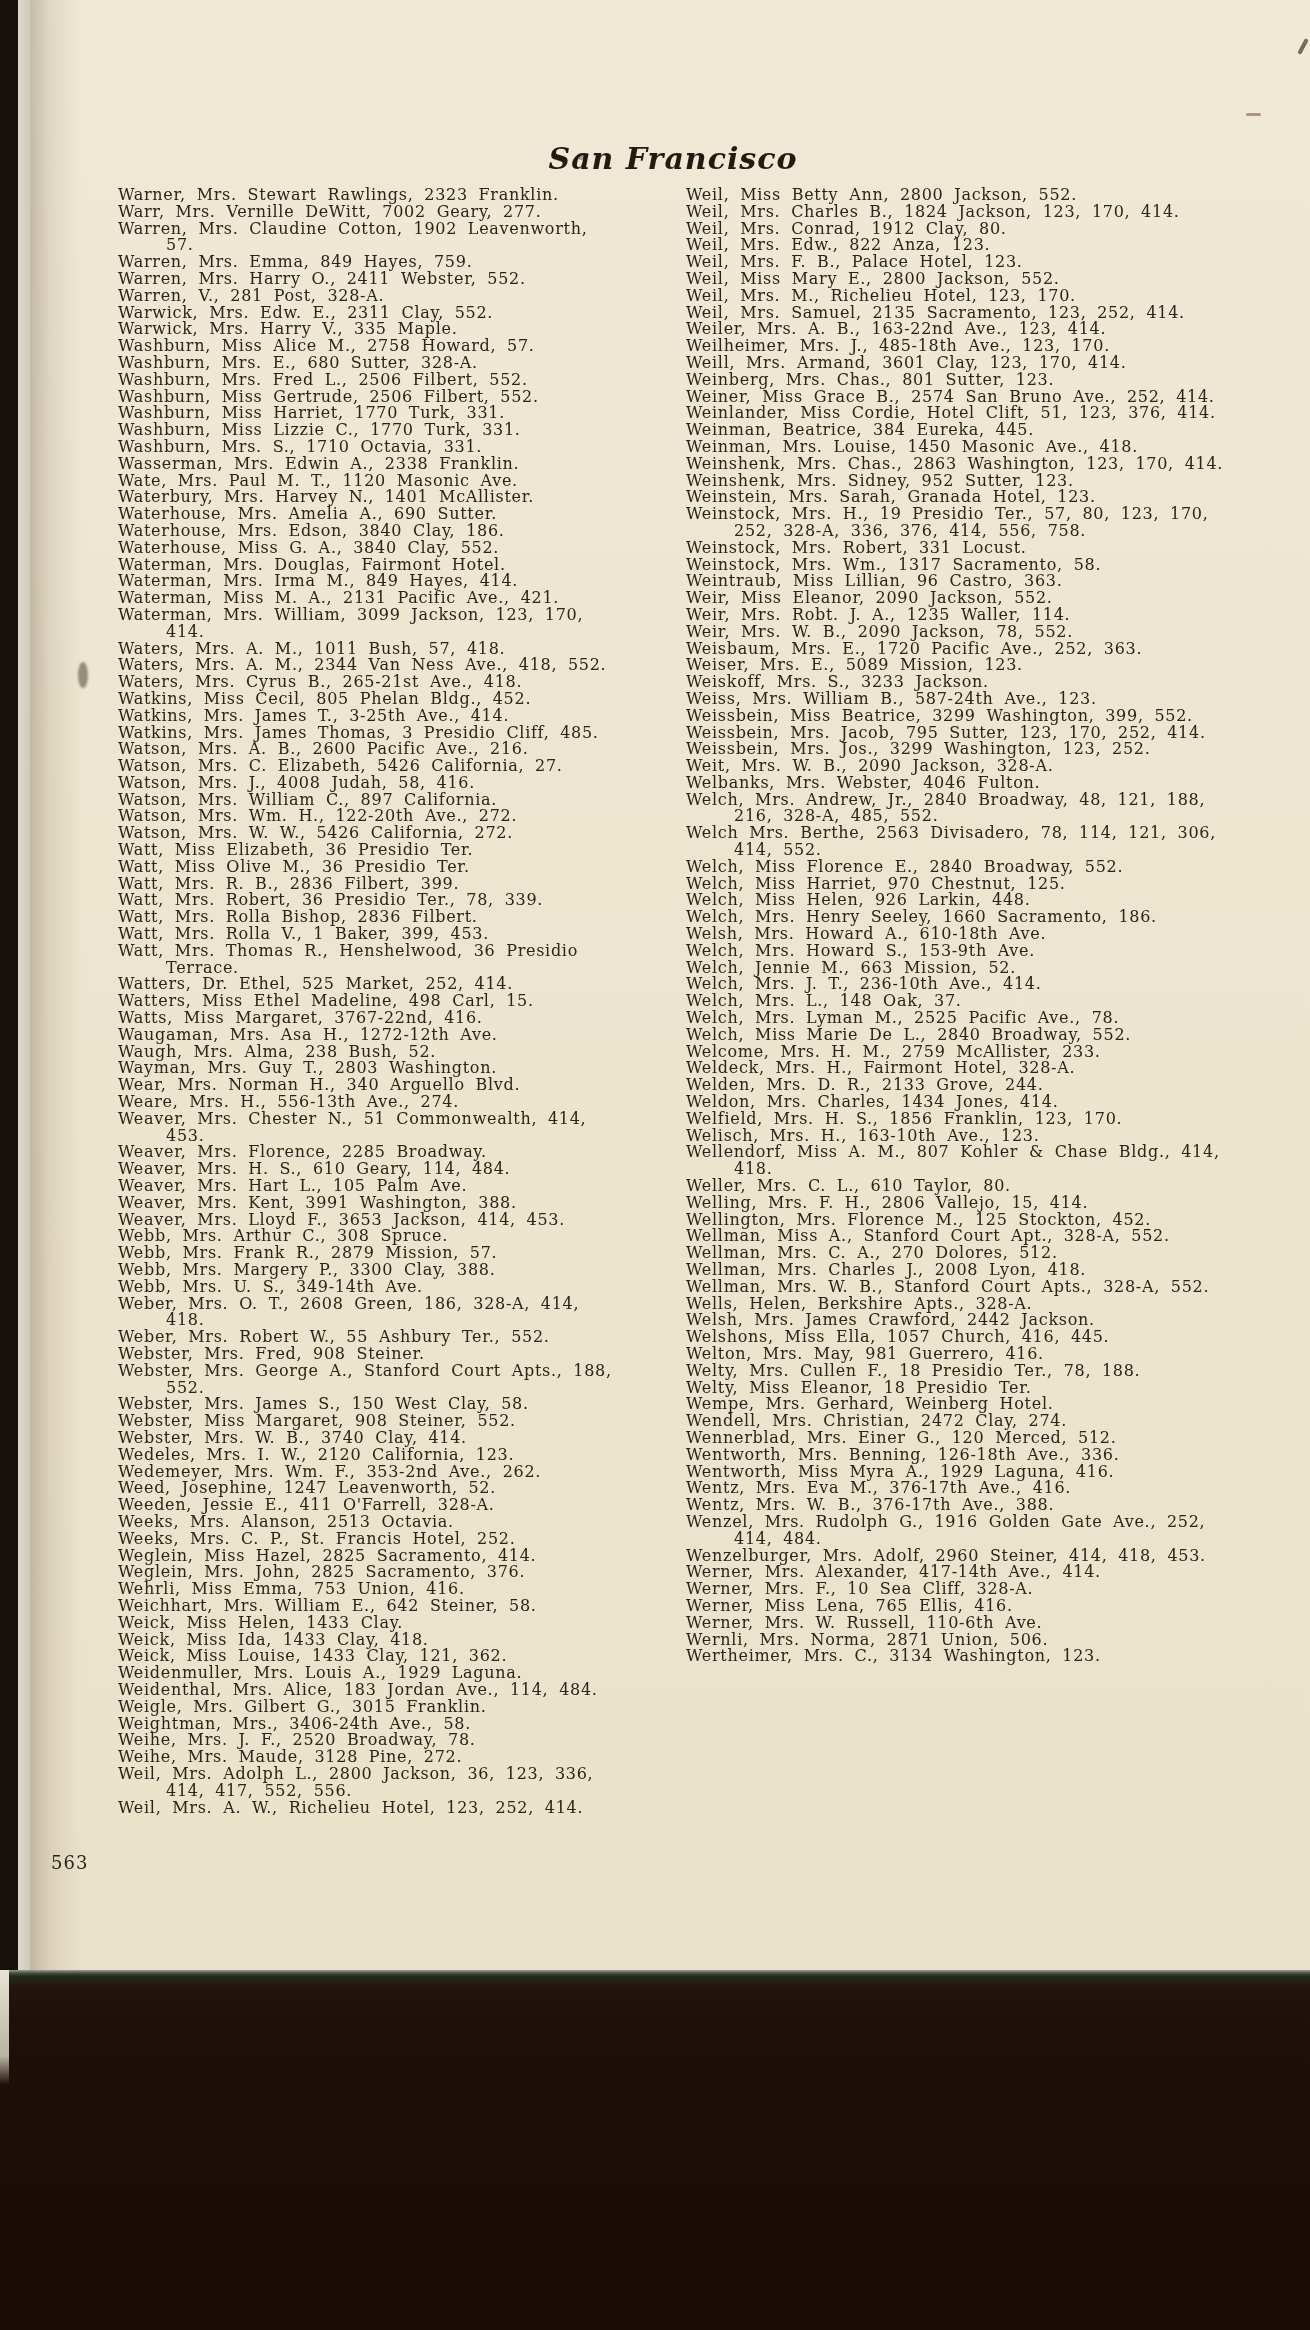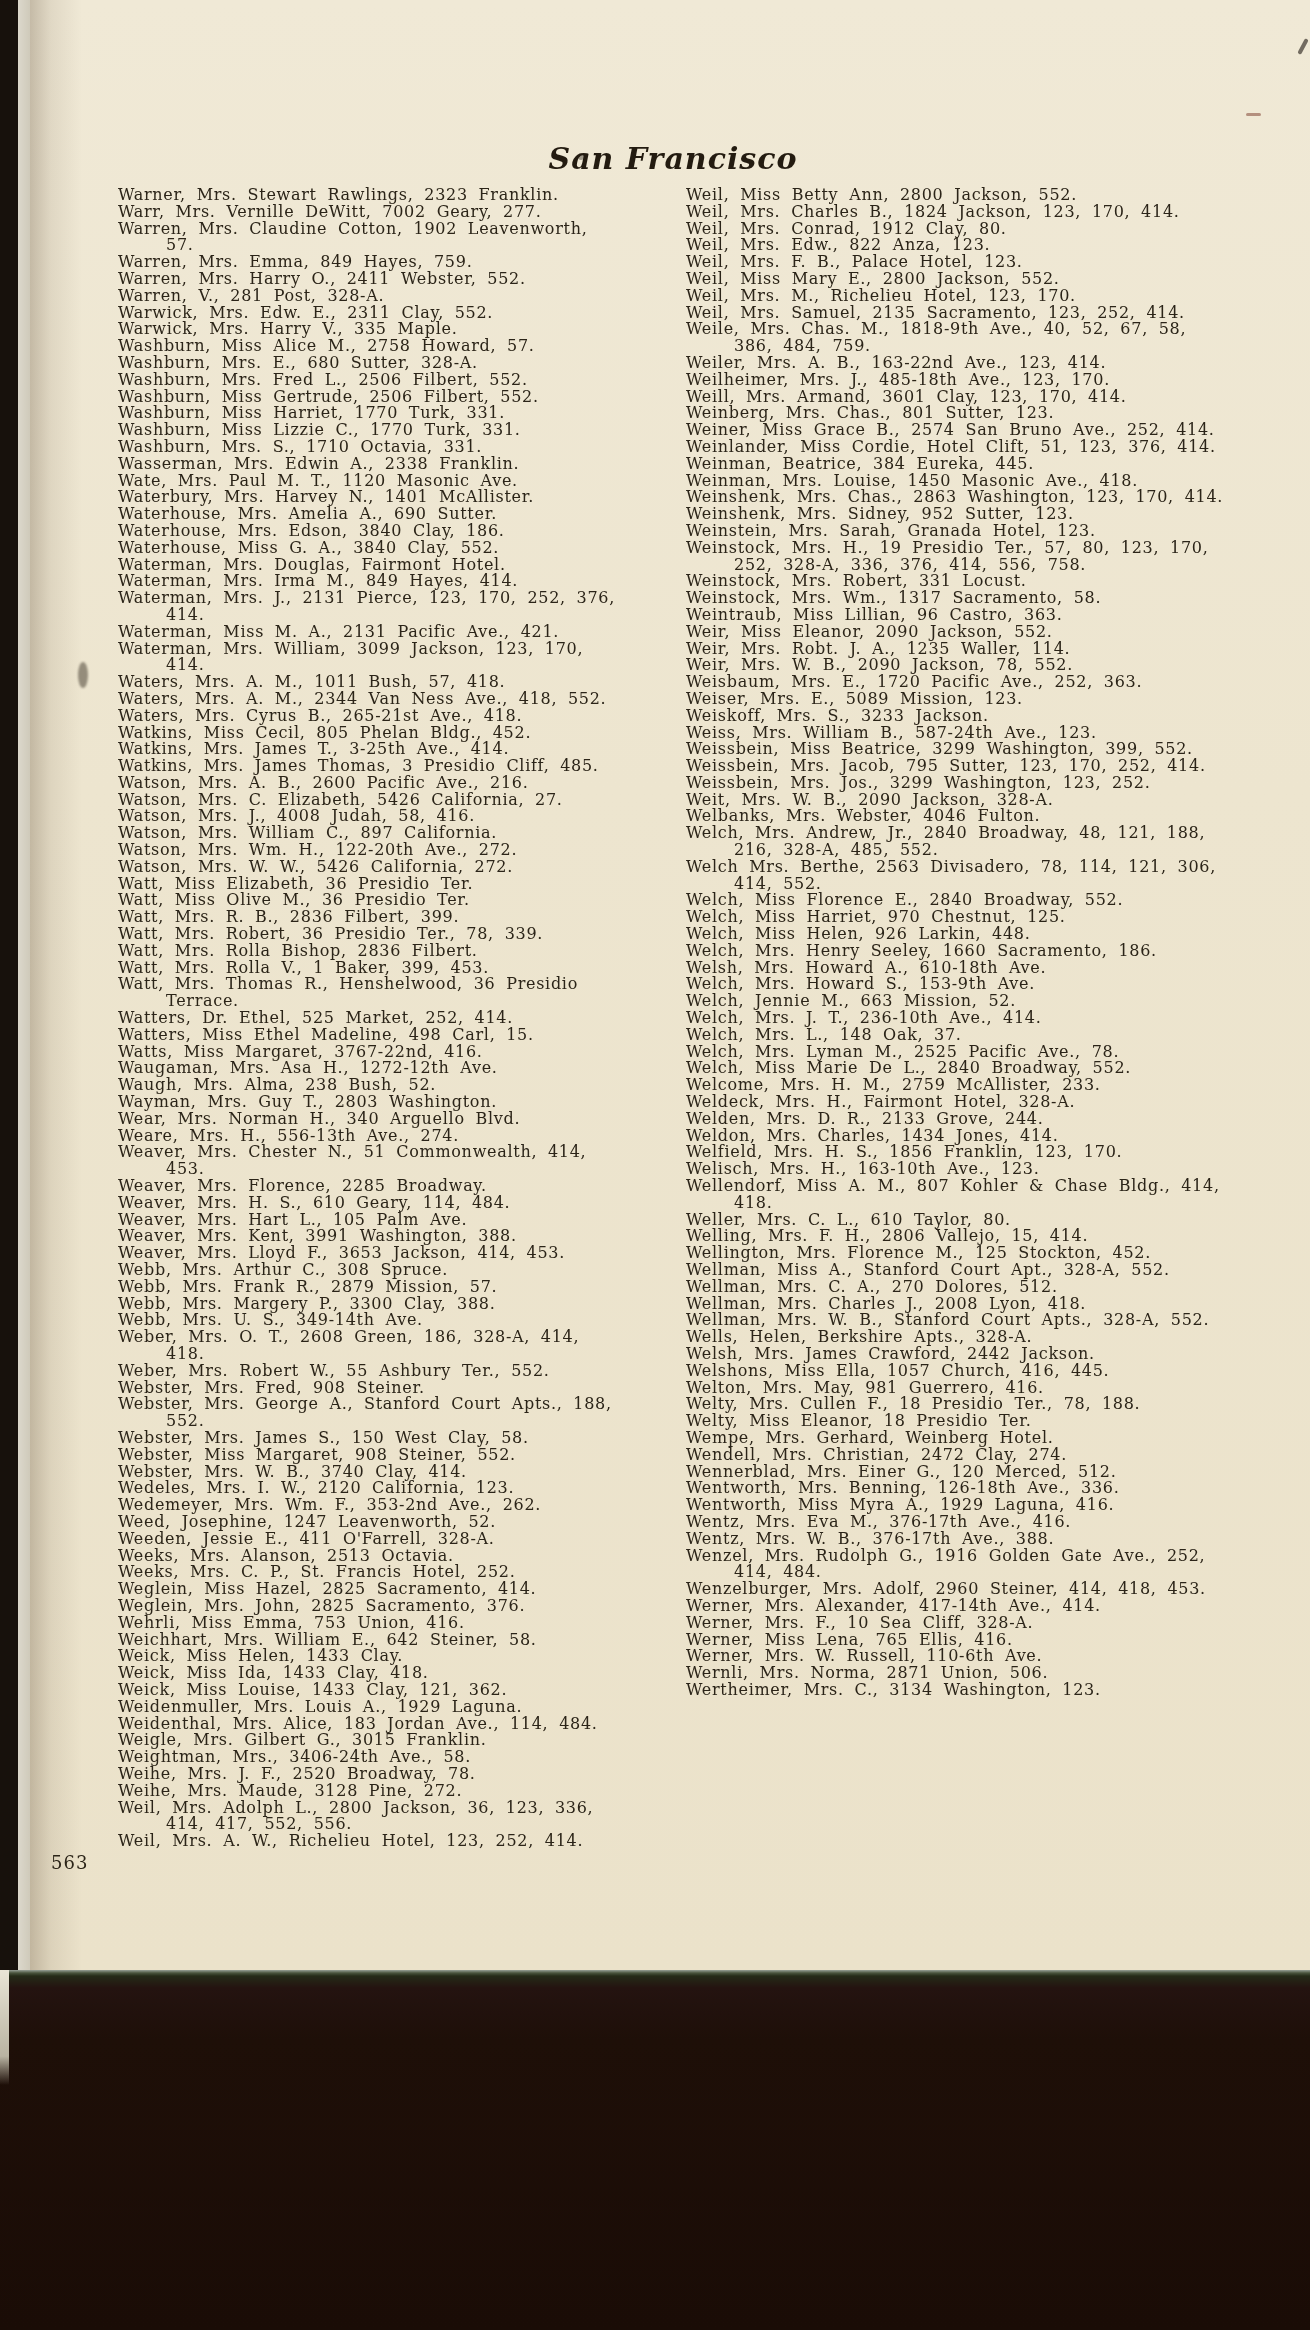"Weile, Mrs. Chas. M., 1818-9th" div.entry { html: <div>Weile, Mrs. Chas. M., 1818-9th Ave., 40, 52, 67, 58, 386, 484, 759.</div> -> none }
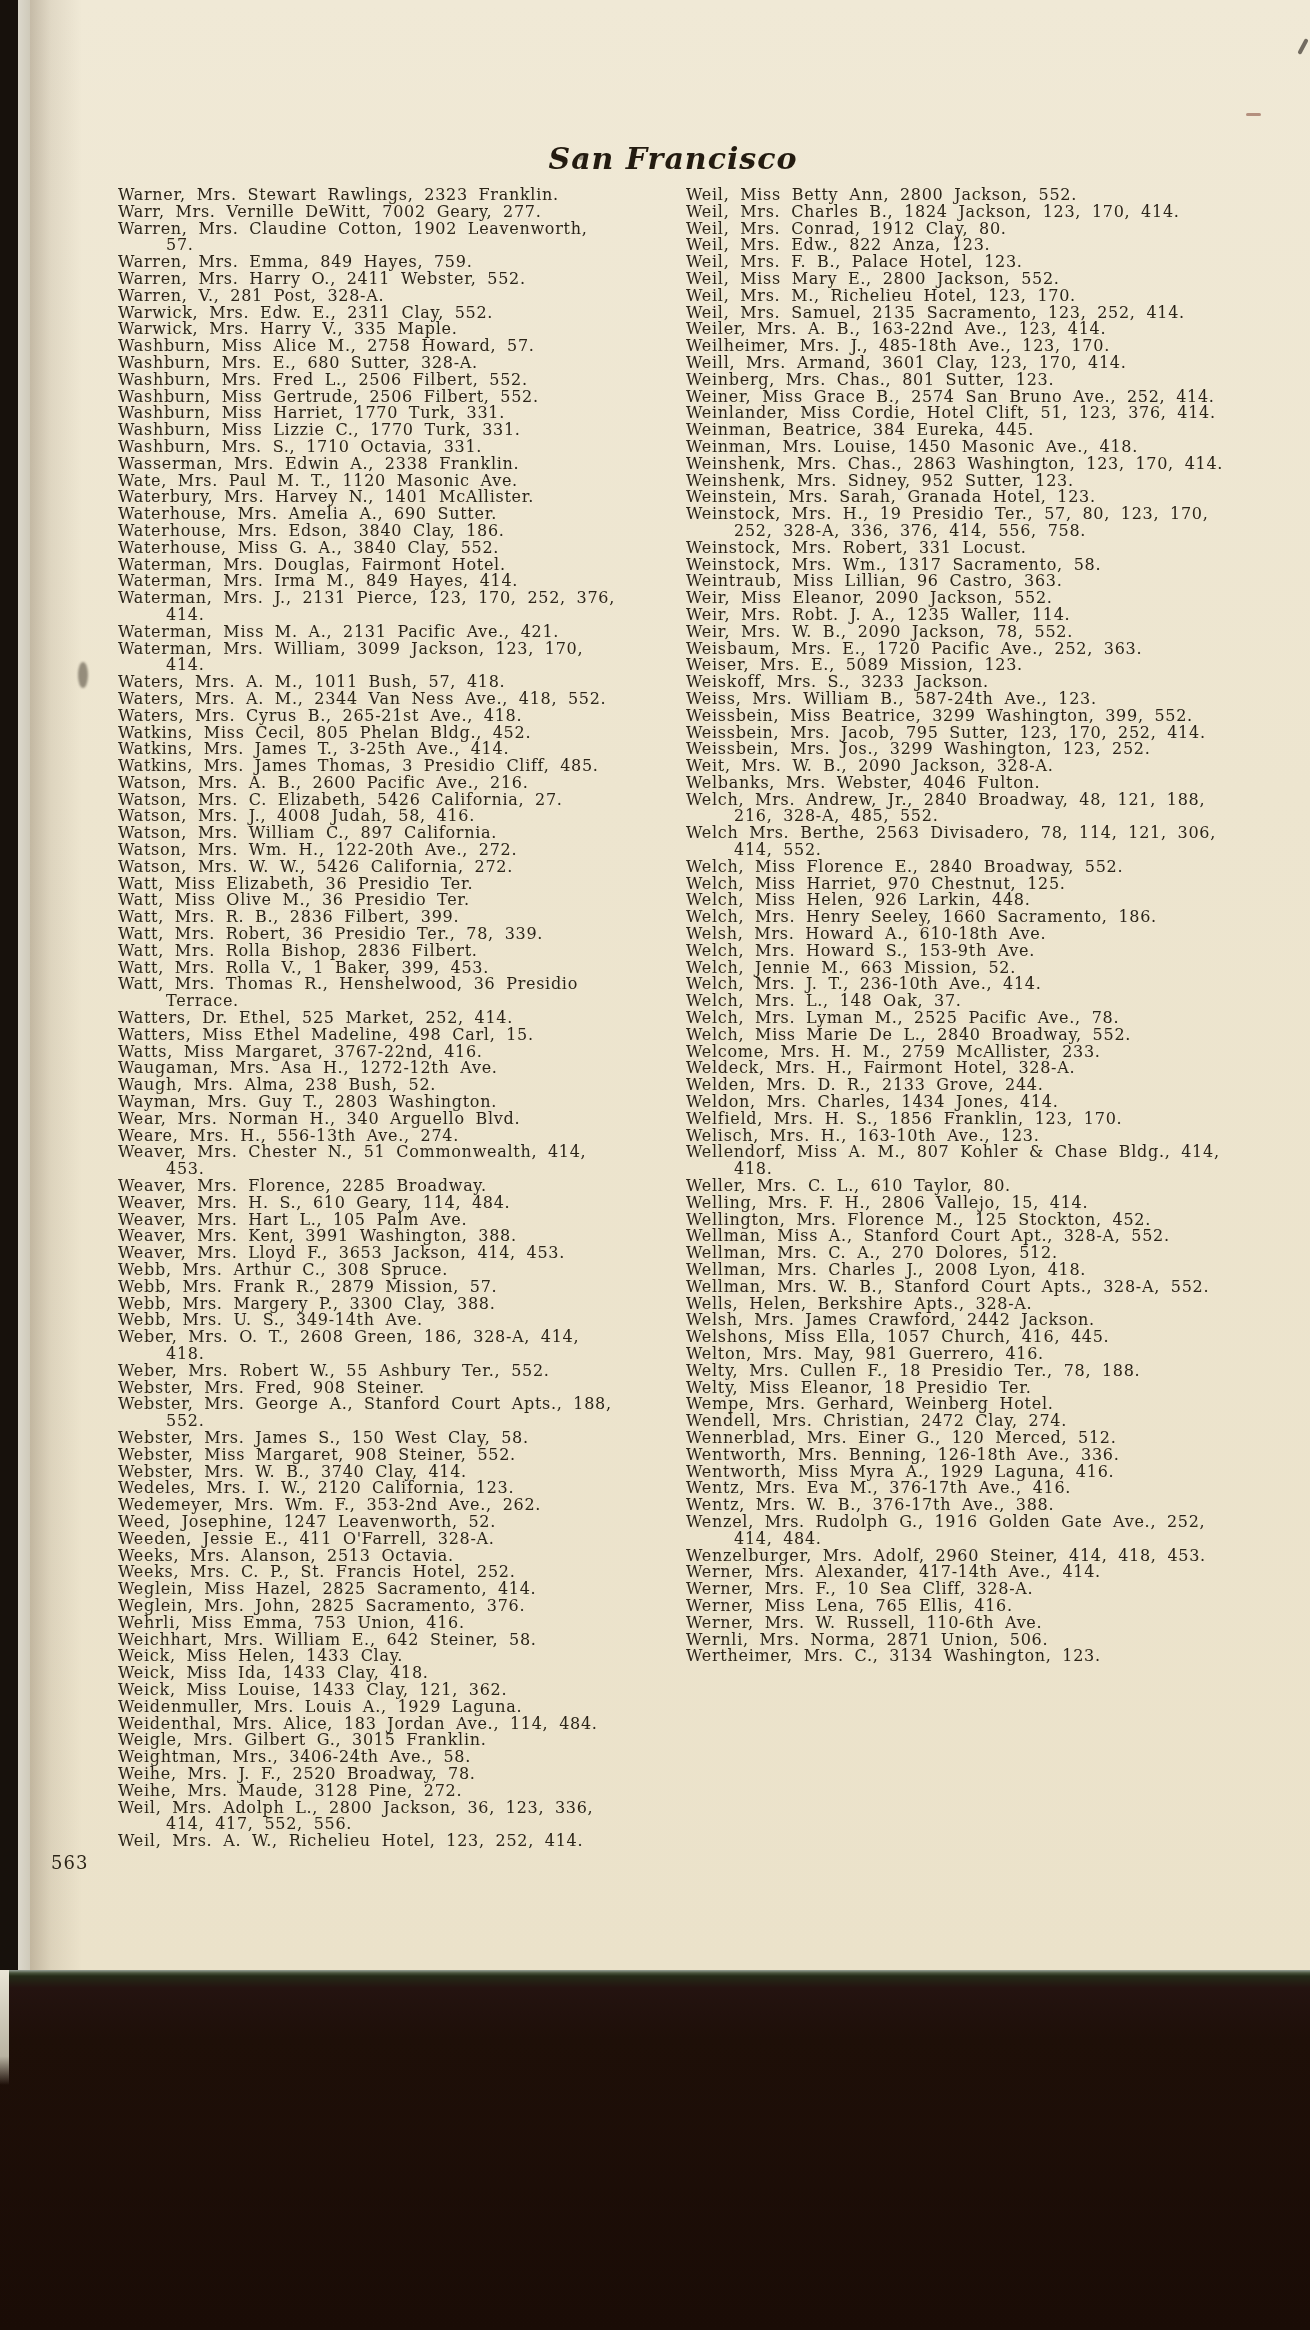"Waterman, Mrs. J., 2131 Pierce," div.entry { html: <div>Waterman, Mrs. J., 2131 Pierce, 123, 170, 252, 376, 414.</div> -> none }
